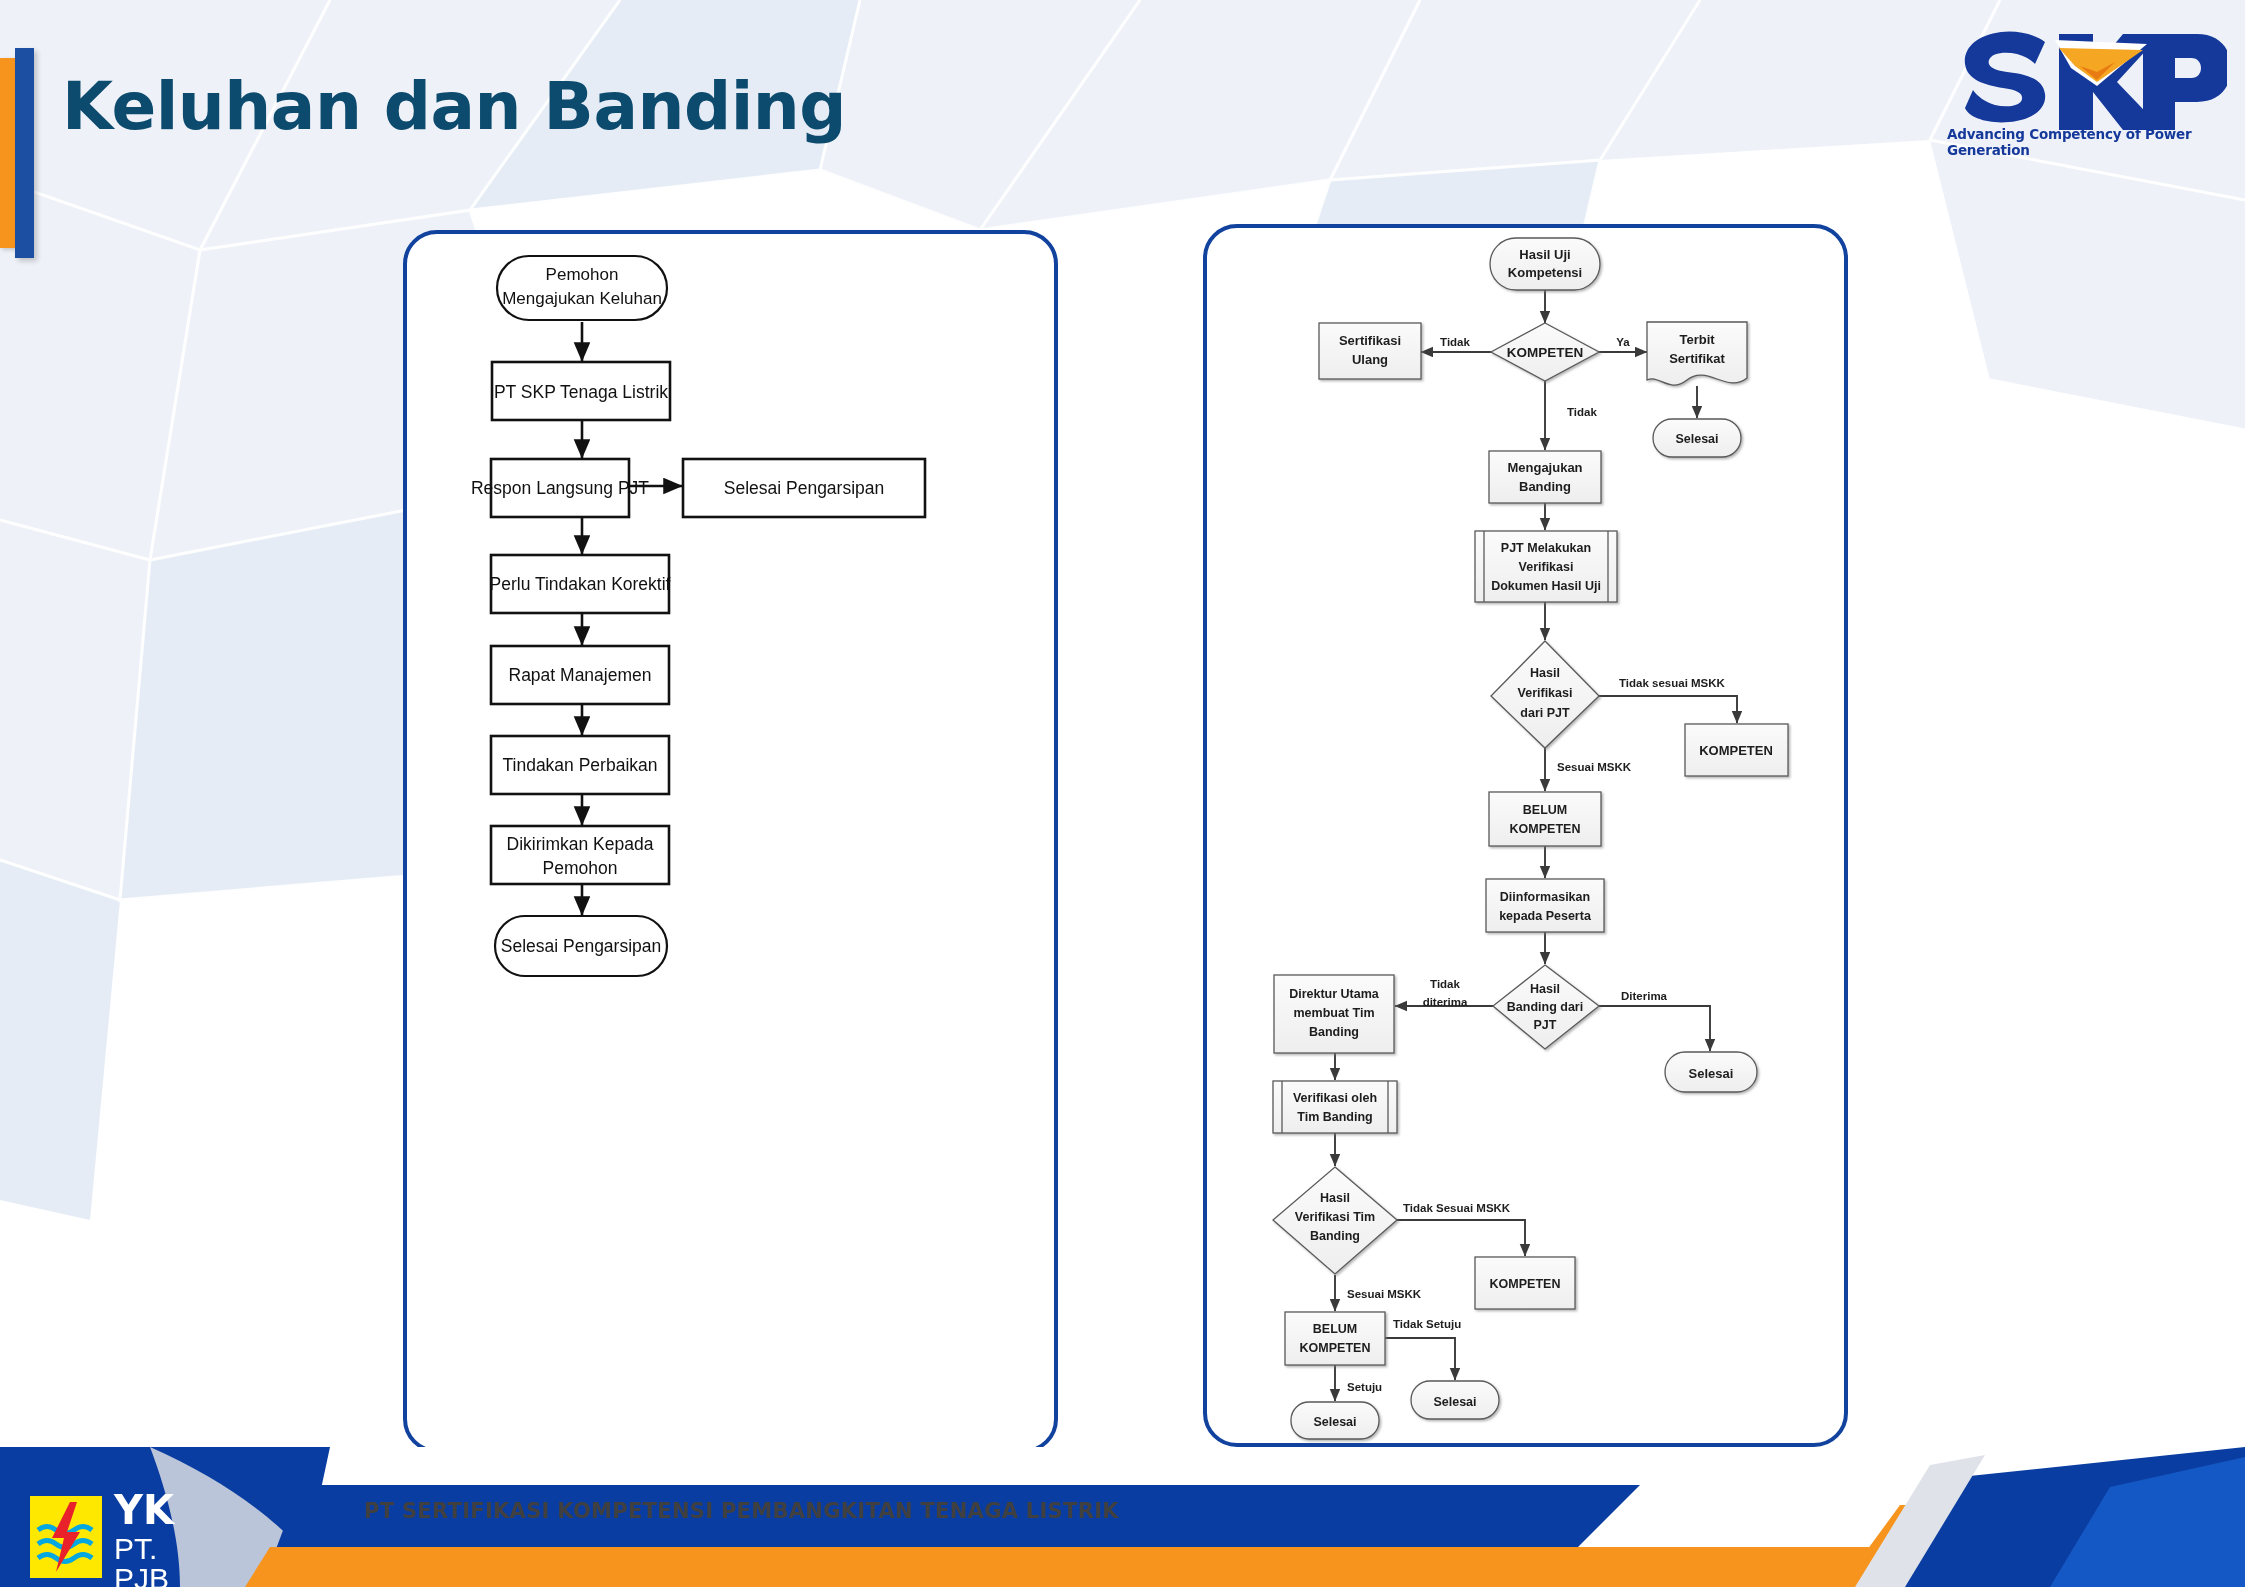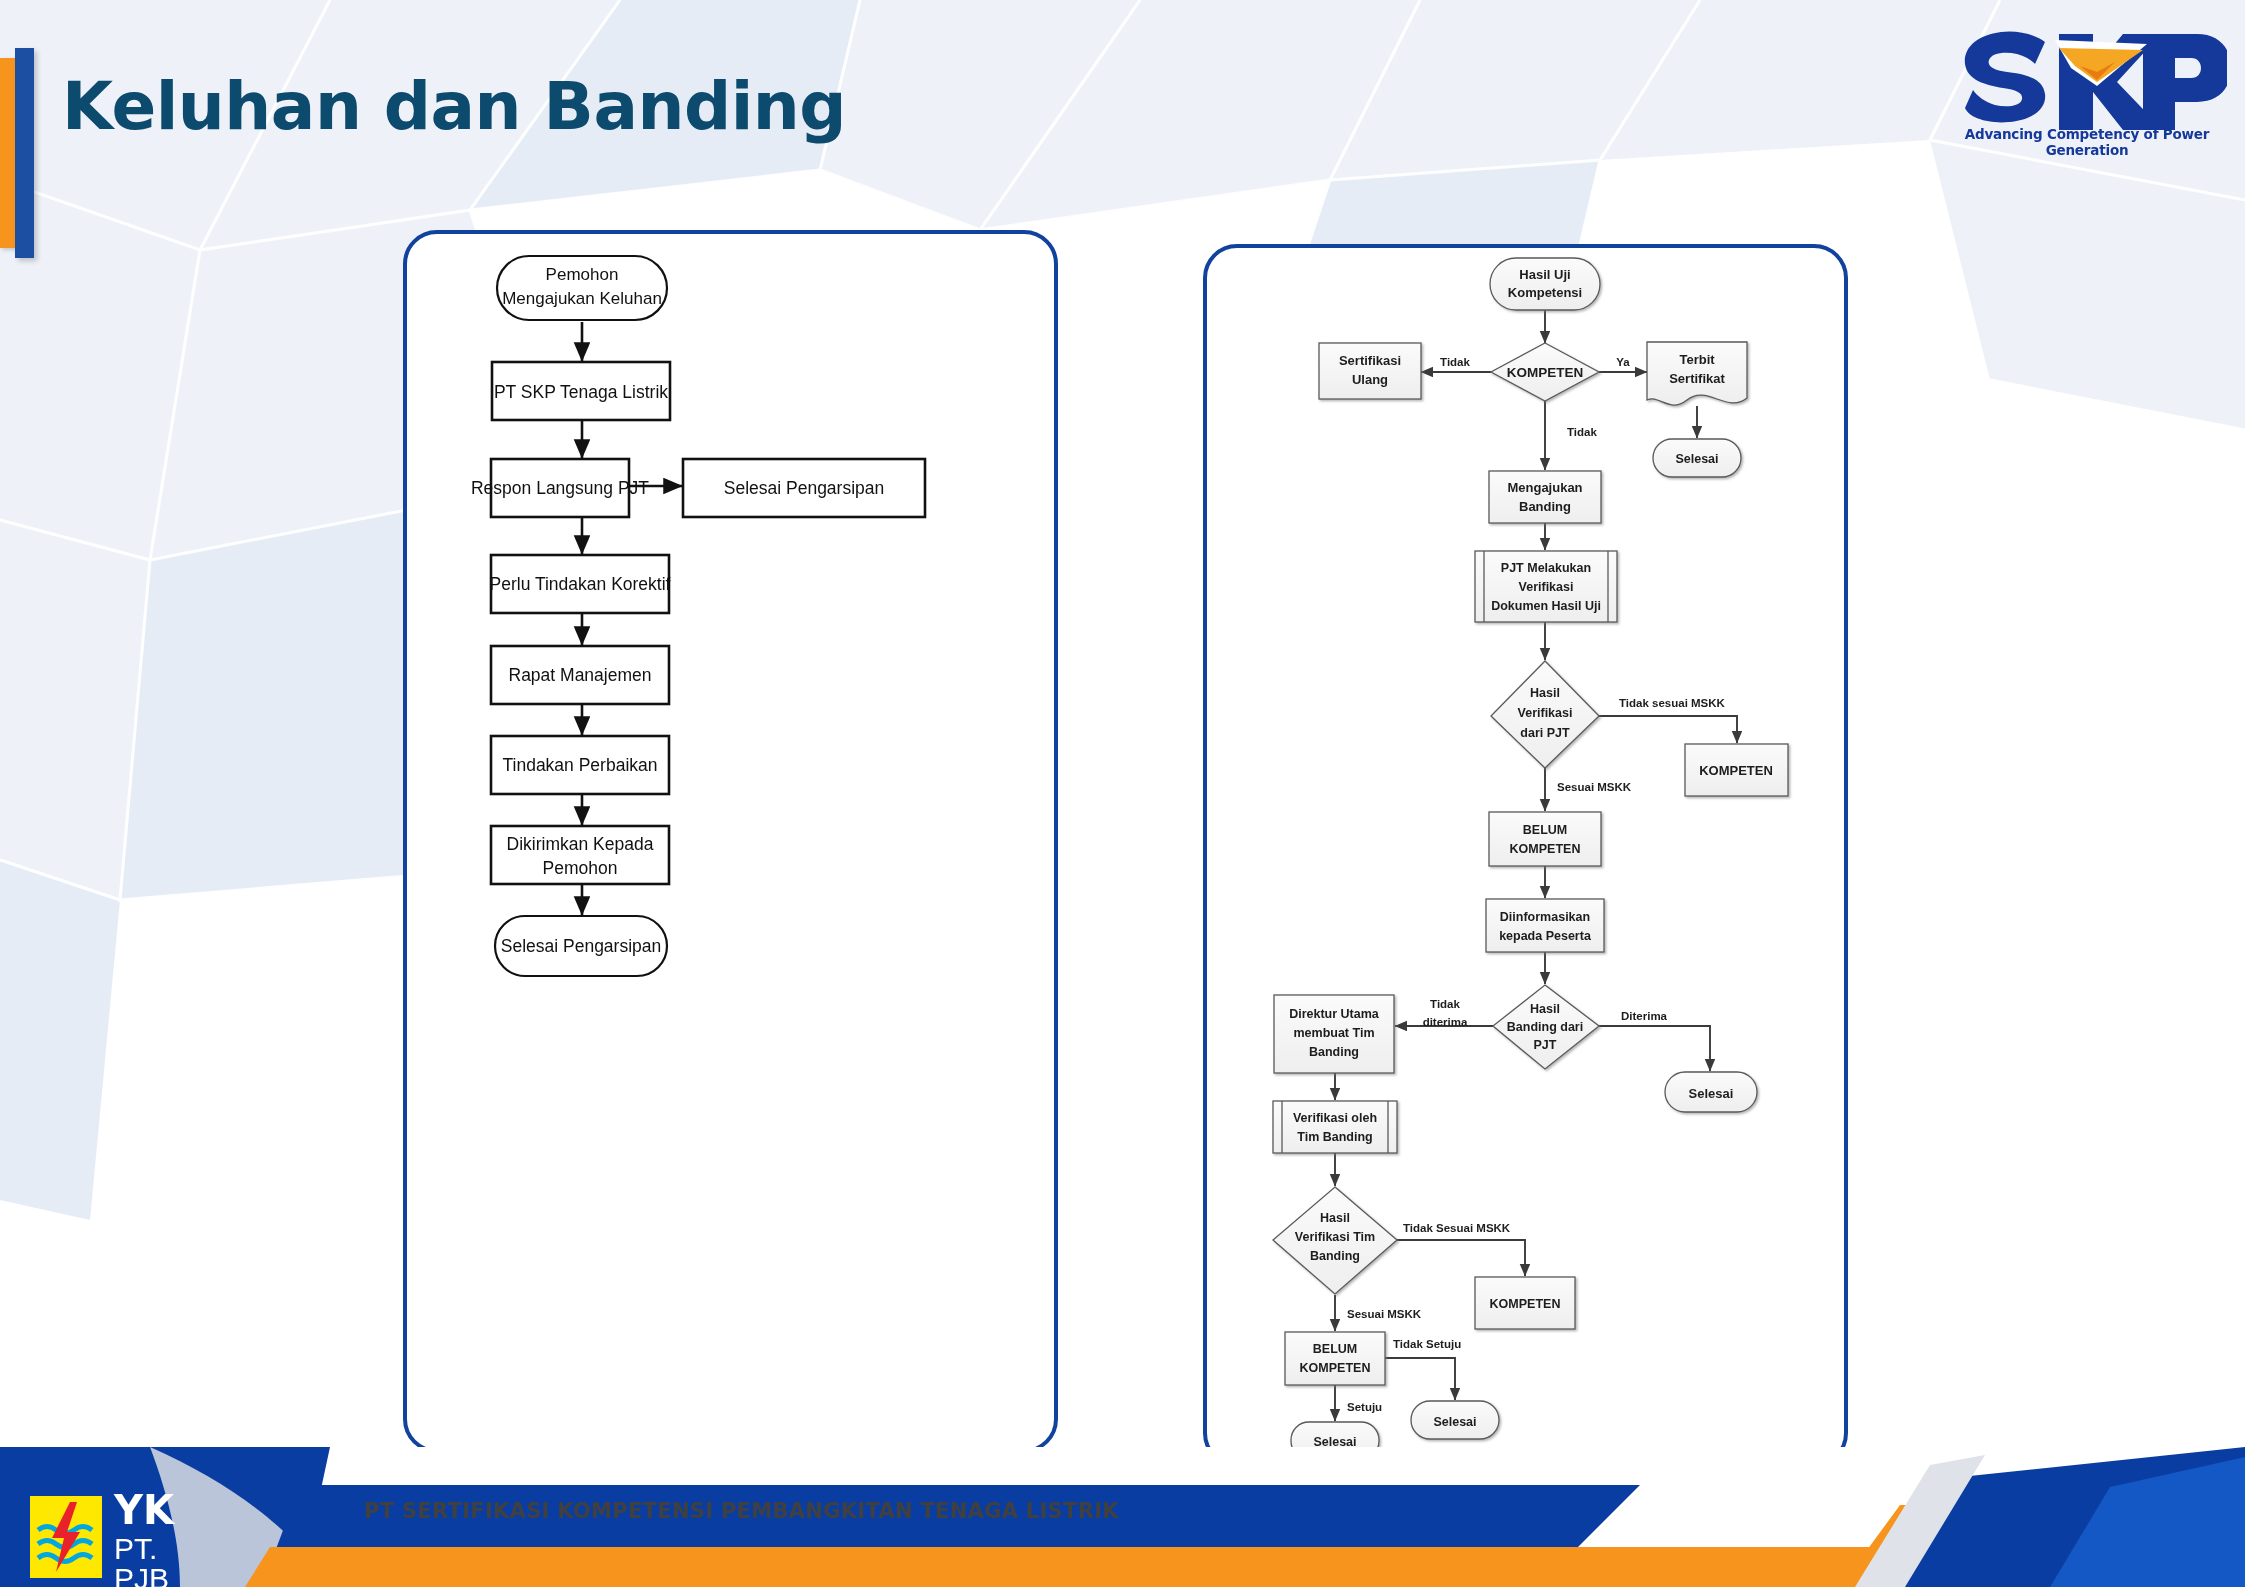"Advancing Competency of Power Generation" .skp-tag { text-align: center -> left }
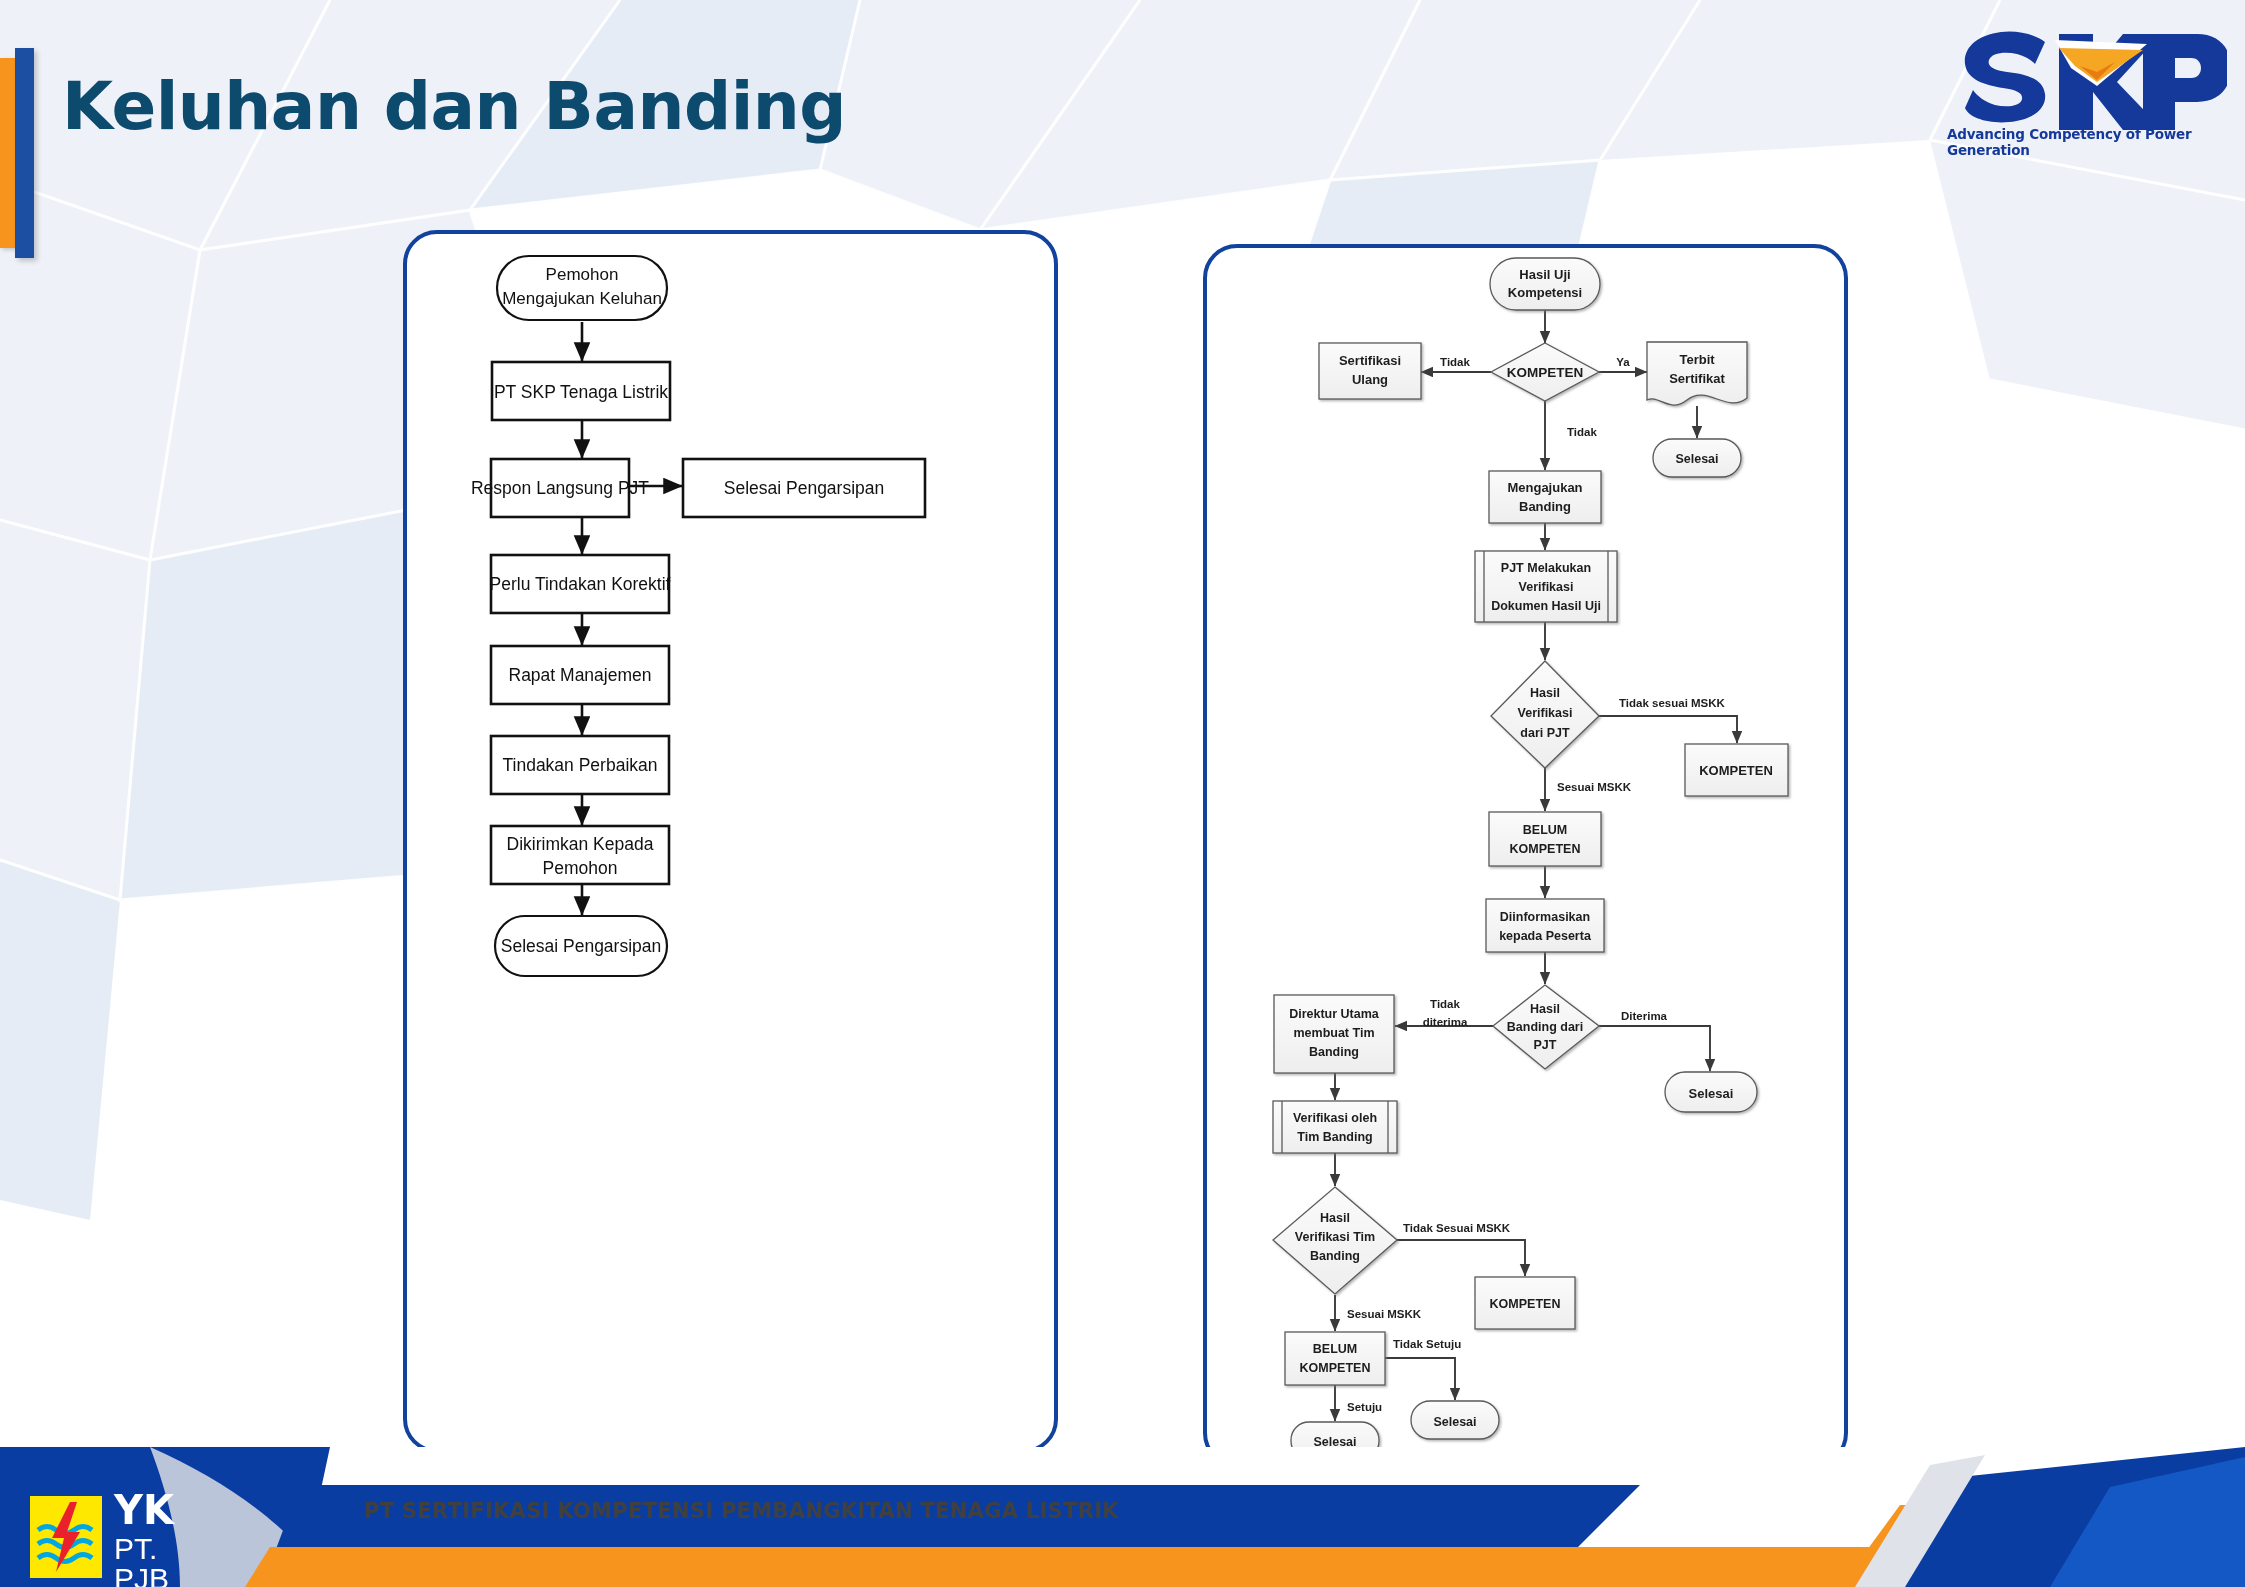"Hasil Uji" #card-right { top: 244px -> 224px }
